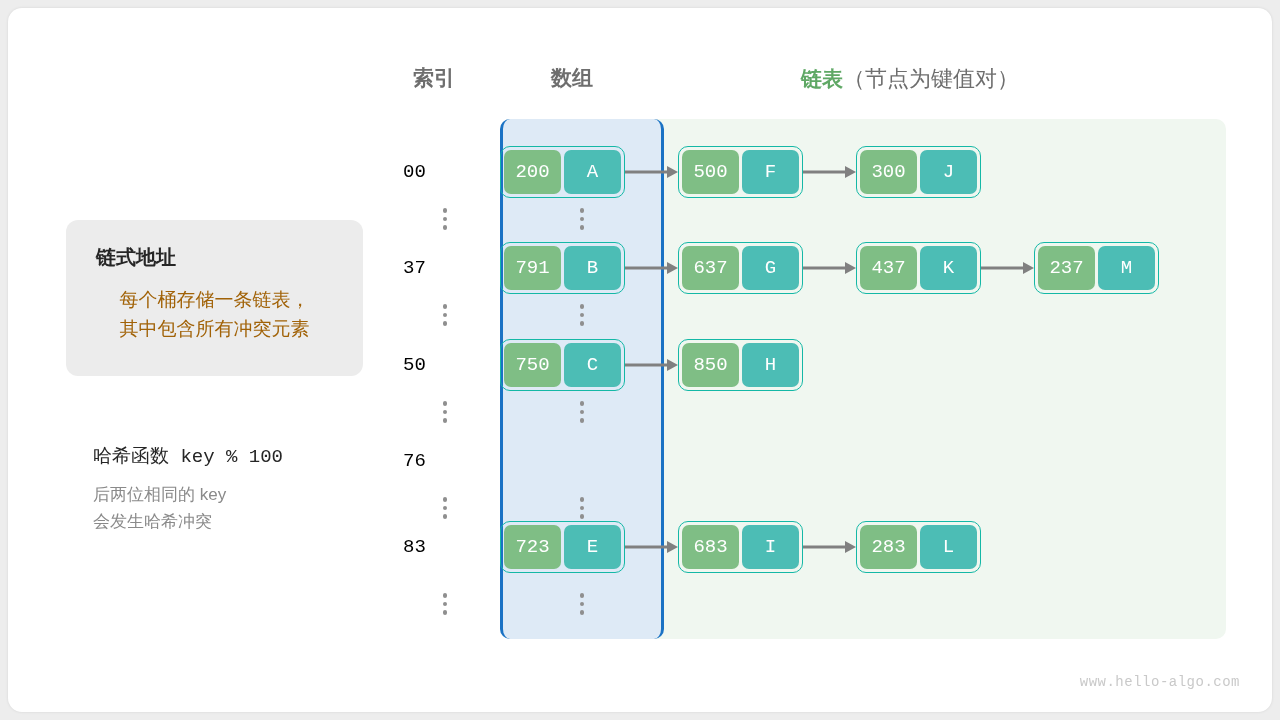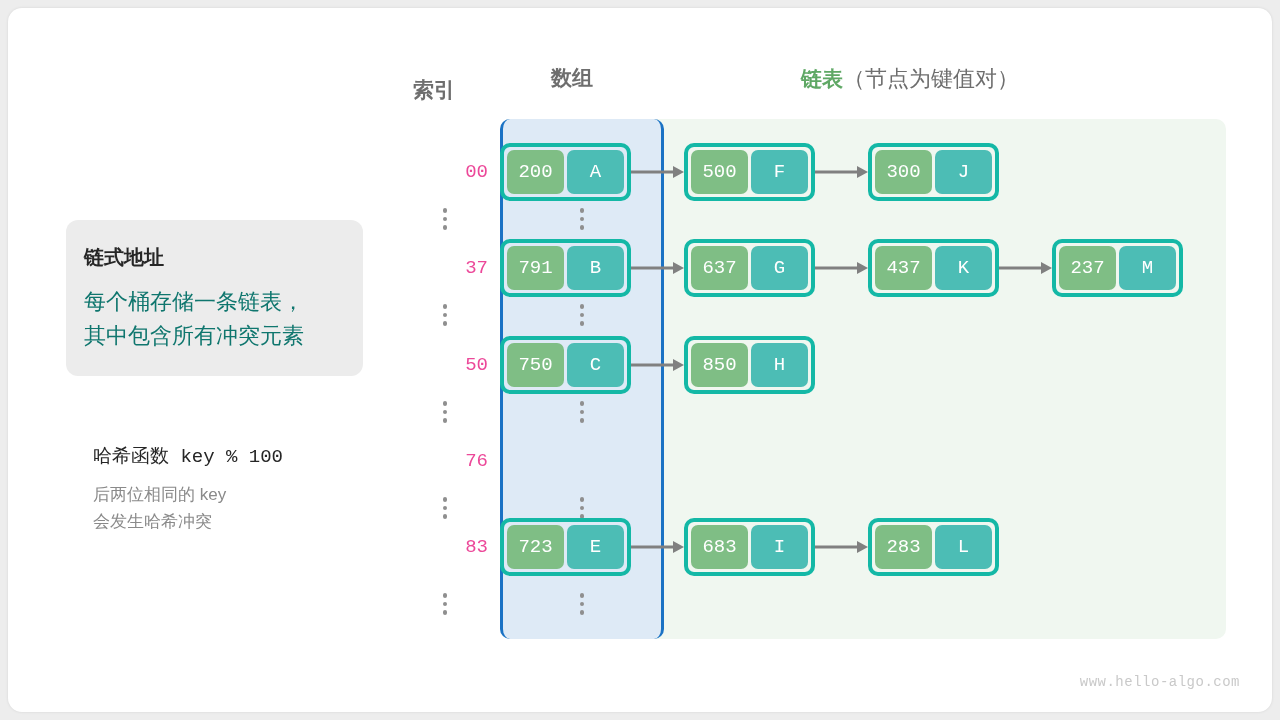"索引" #hdr-index { top: 68px -> 56px }
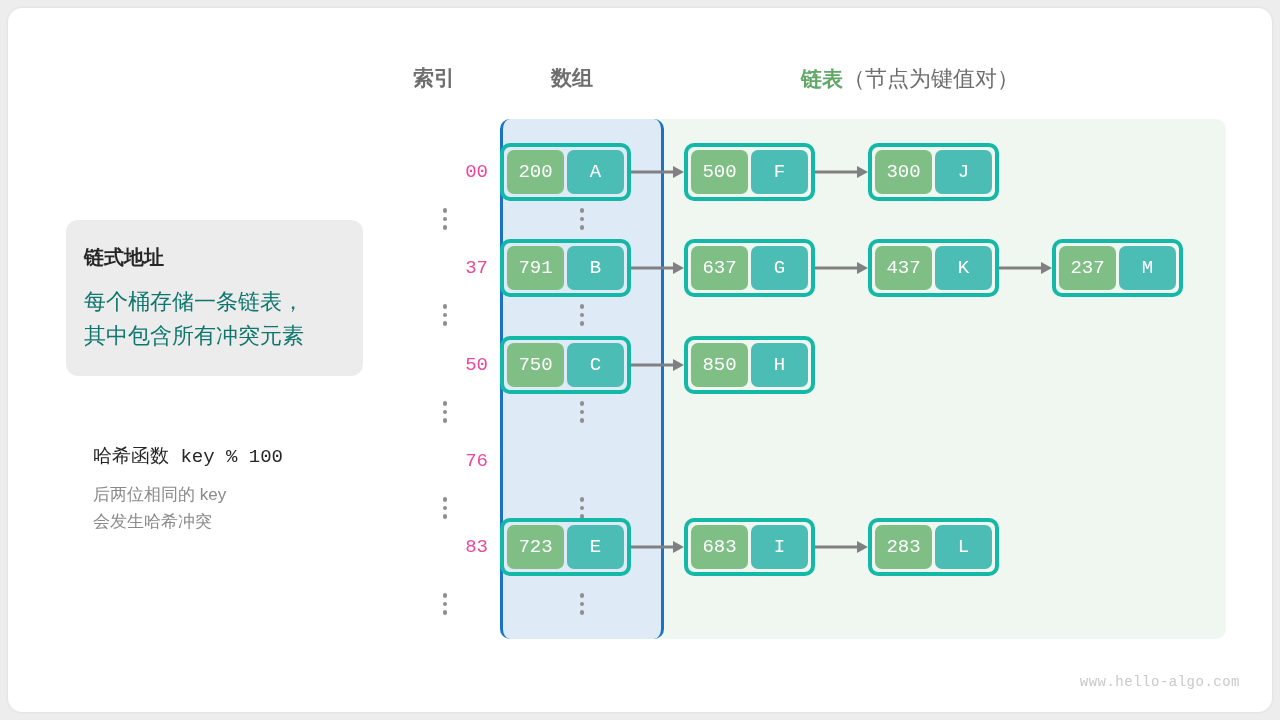"00" .idx { color: #ec4899 -> #000000; text-align: right -> left }
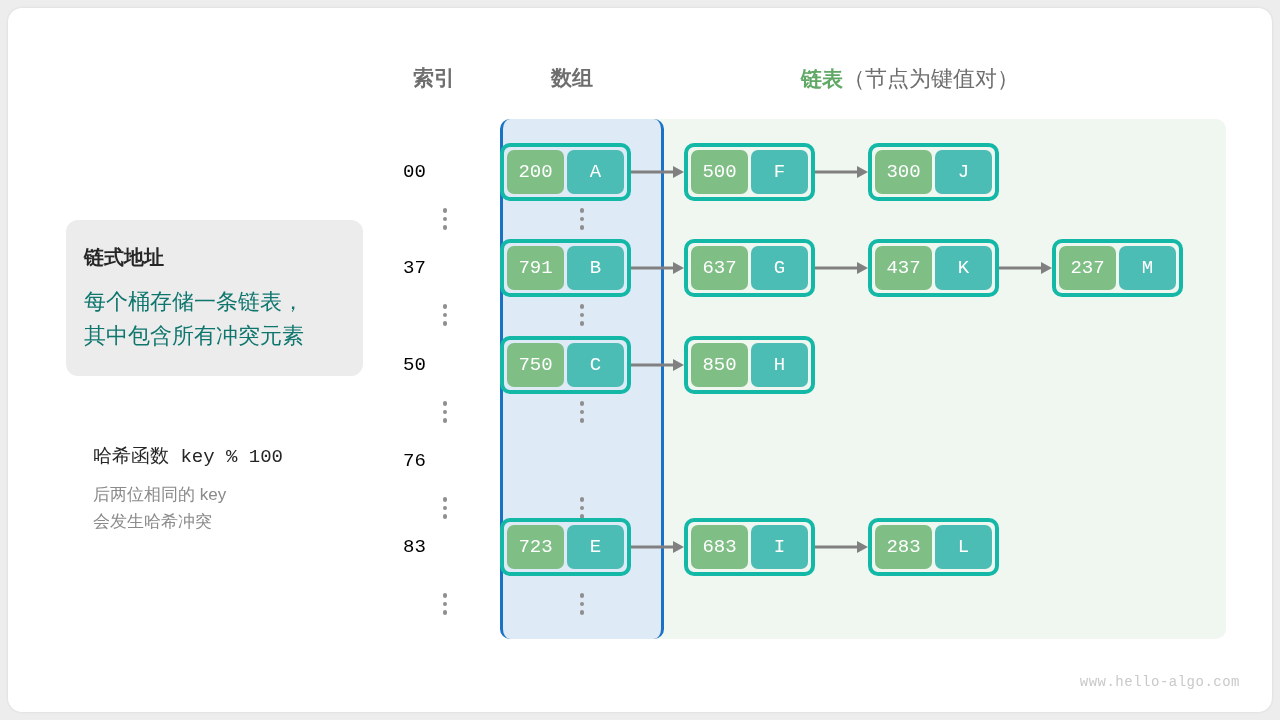"200" .node { border: 4px solid #14b8a6 -> 1px solid #14b8a6 }
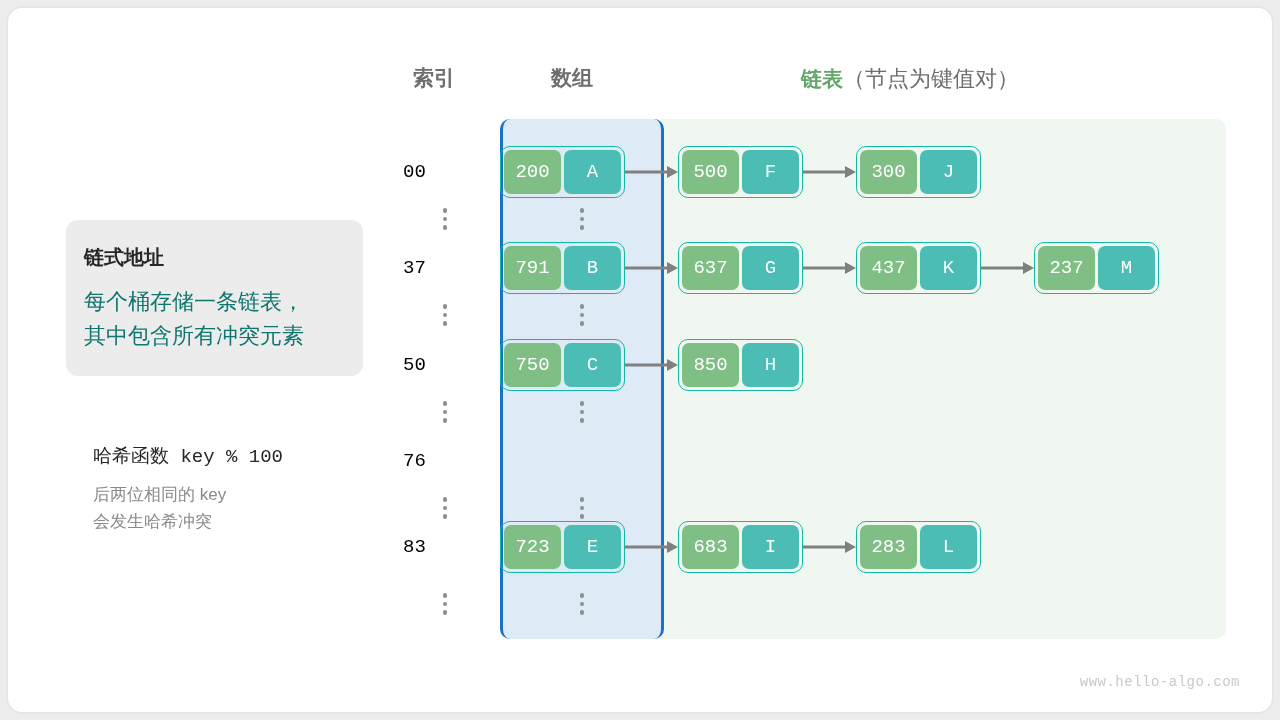"链式地址" #infobox { padding: 24px 18px -> 24px 30px }
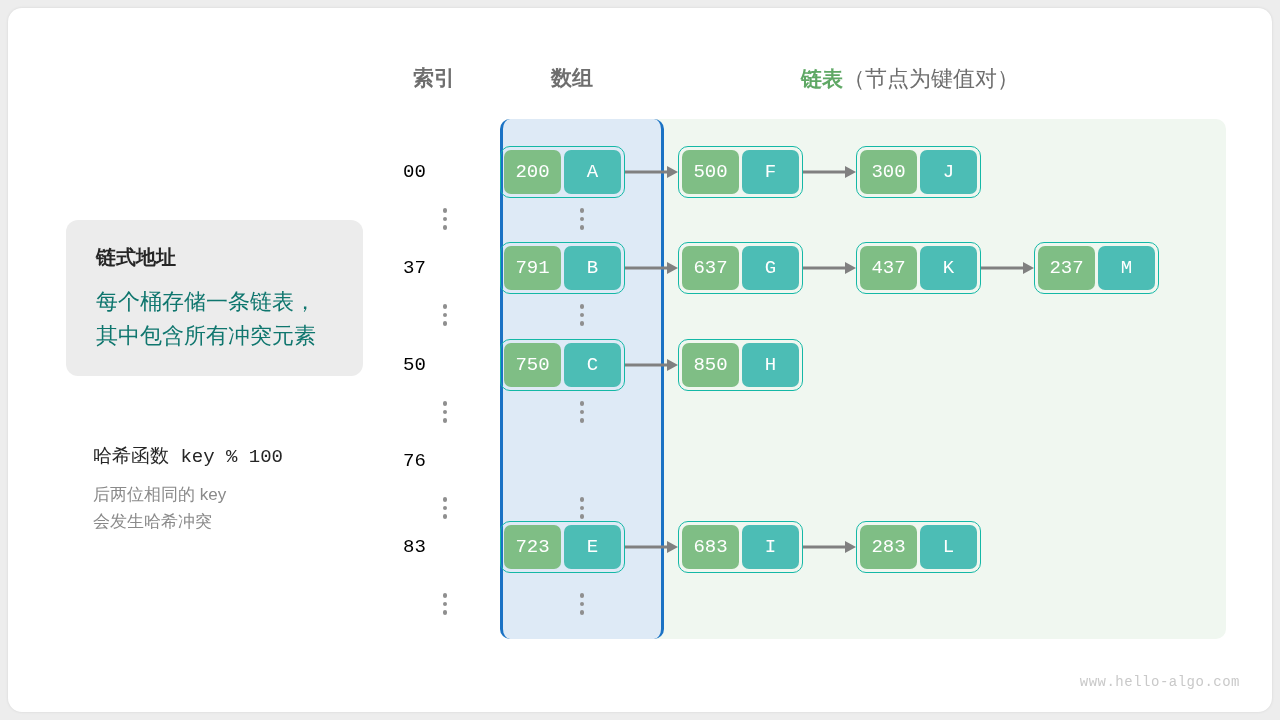"每个桶存储一条链表，" #infobox .body { color: #0f766e -> #a16207; font-size: 22px -> 19px; text-align: none -> center }
